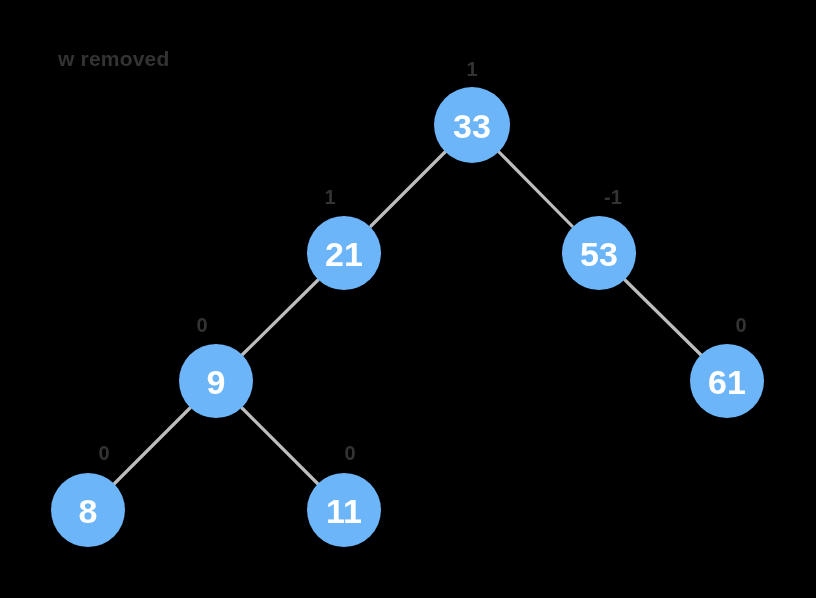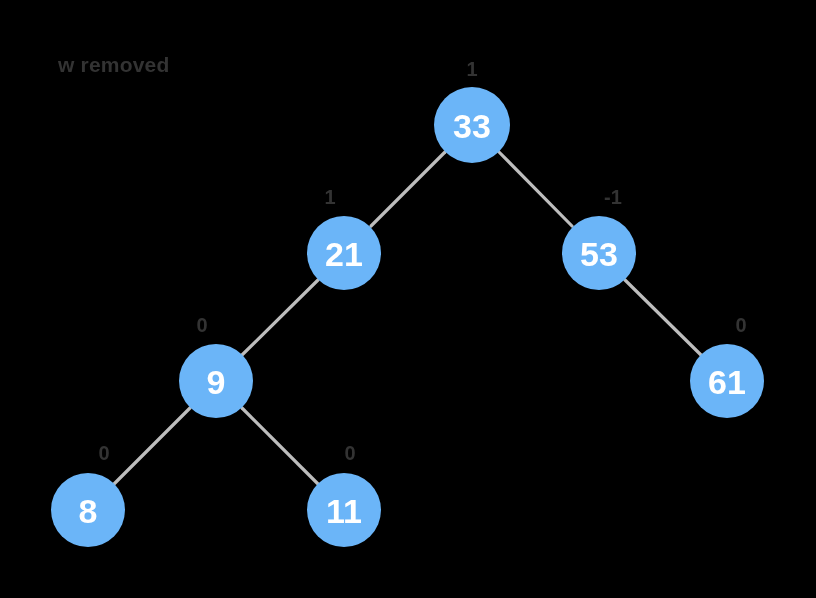"w removed" .caption { top: 53px -> 47px }
